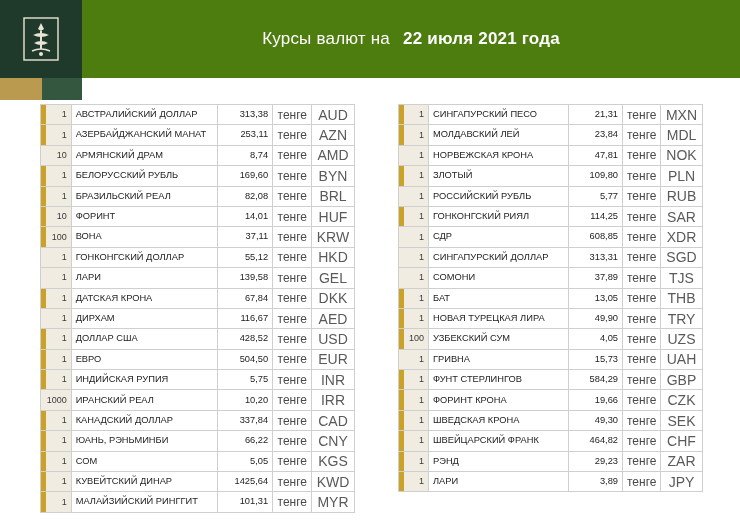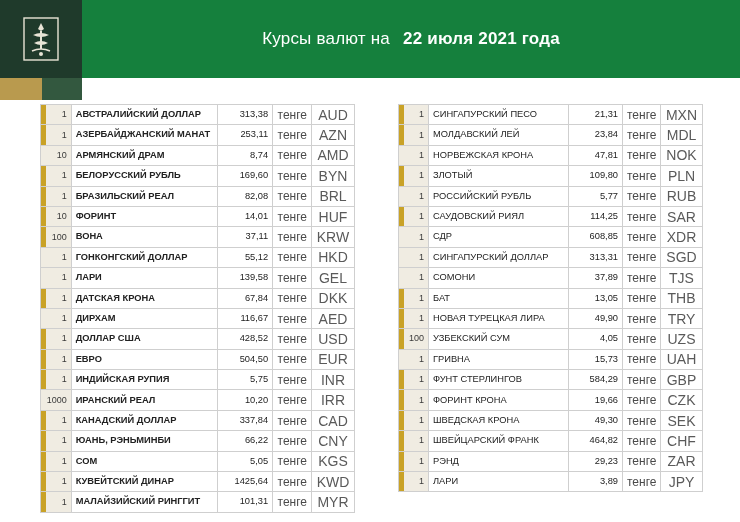"Курсы валют на" .header { background: #15803d -> #4d7c0f }
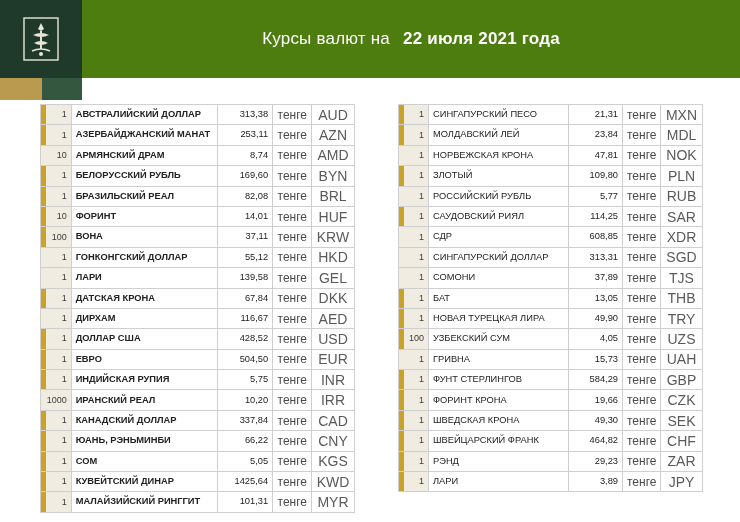"АВСТРАЛИЙСКИЙ ДОЛЛАР" .table-left td.c-name { font-weight: bold -> none }
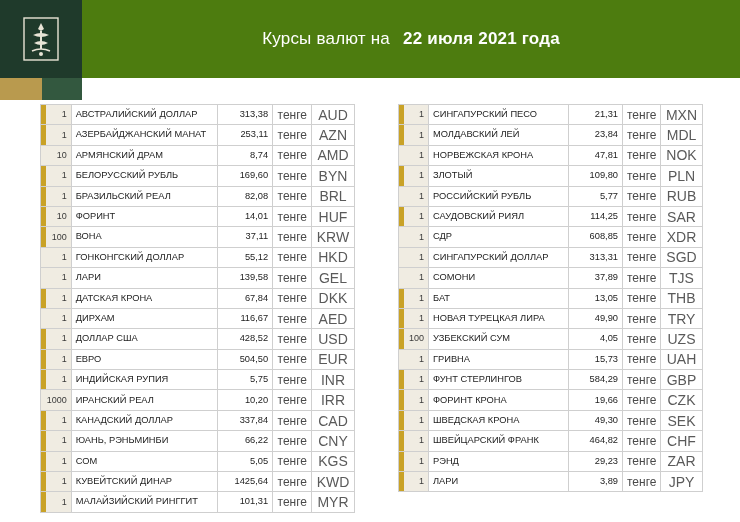"САУДОВСКИЙ РИЯЛ" td.c-name { text: САУДОВСКИЙ -> ГОНКОНГСКИЙ }
